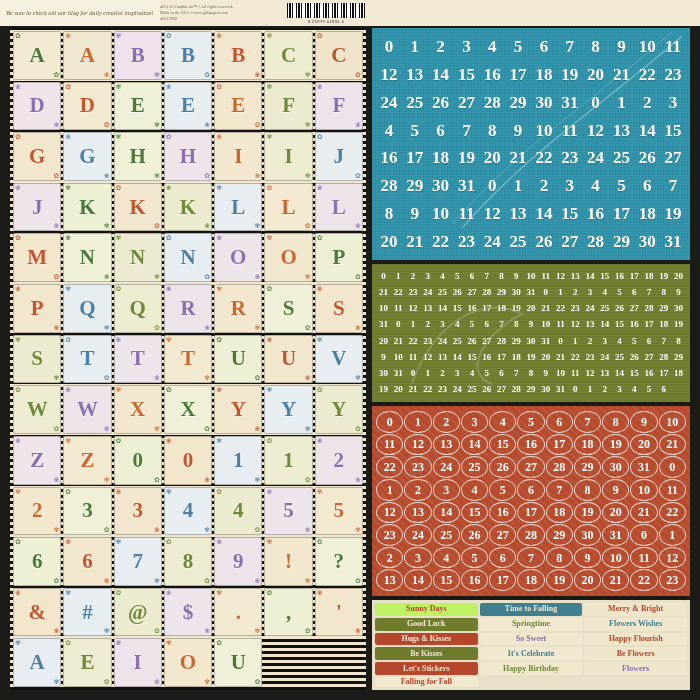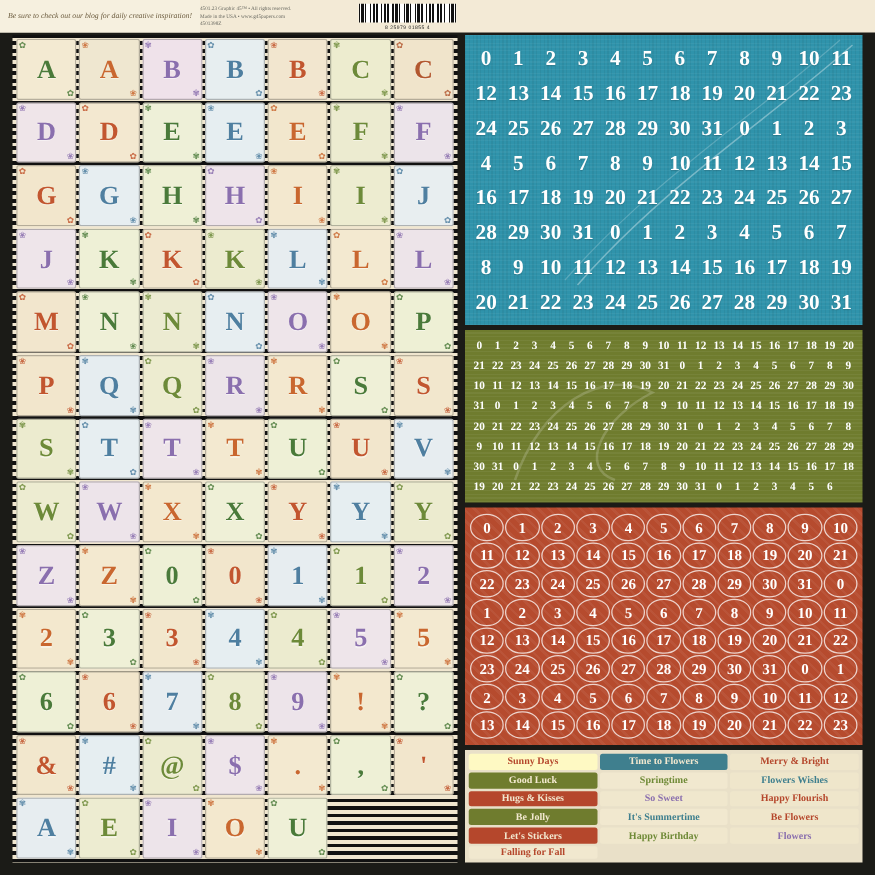"Sunny Days" div.phr { background: #fef9c3 -> #bef264 }
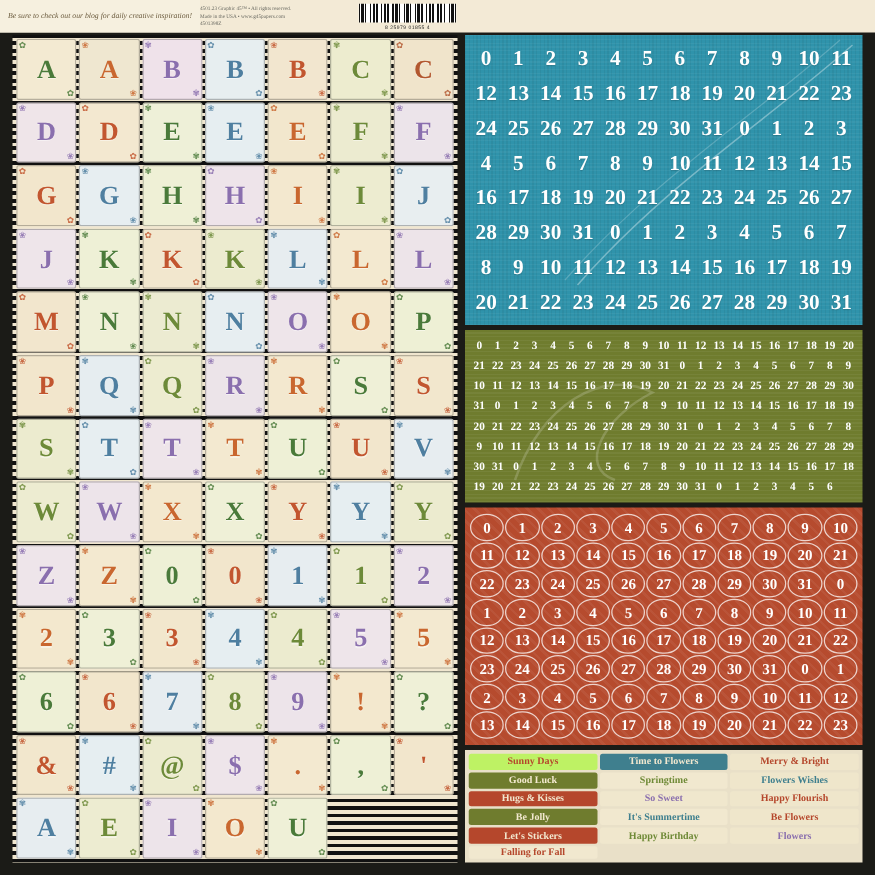"Time to Flowers" div.phr { text: Flowers -> Falling }
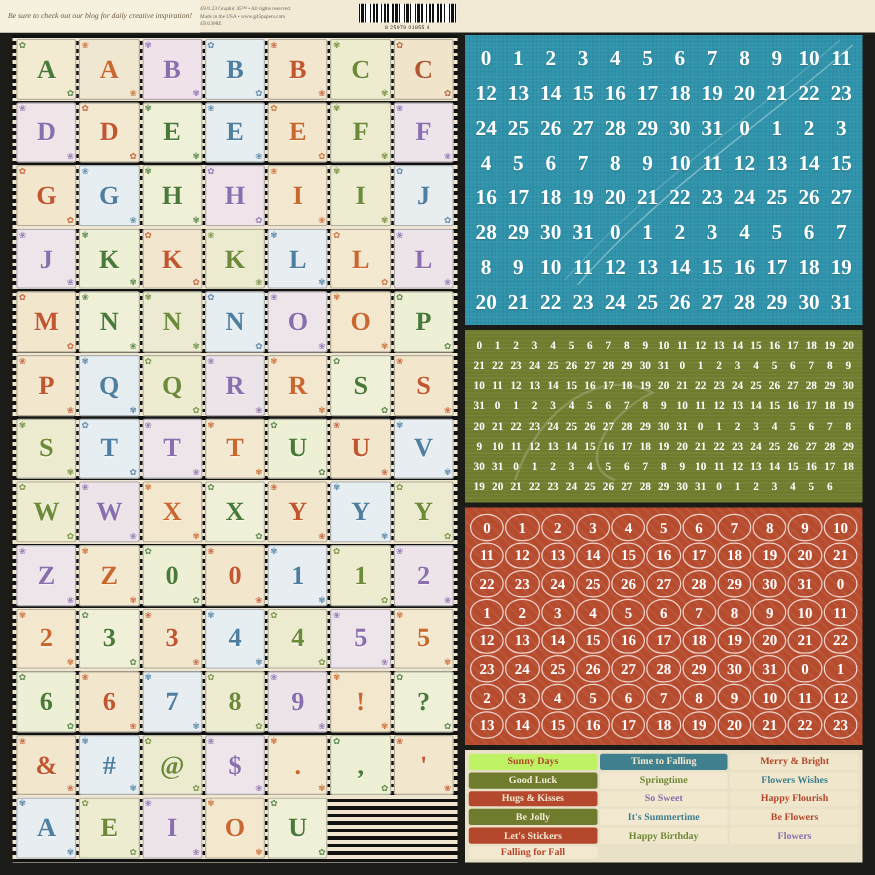"Be Jolly" div.phr { text: Jolly -> Kisses }
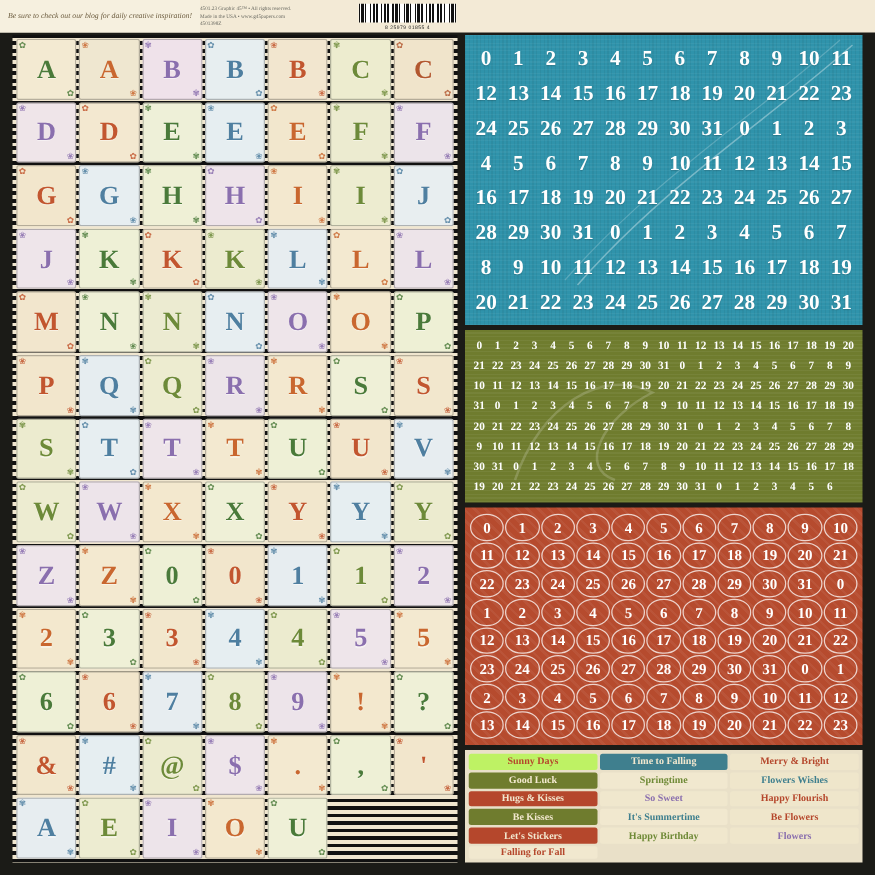"It's Summertime" div.phr { text: Summertime -> Celebrate }
